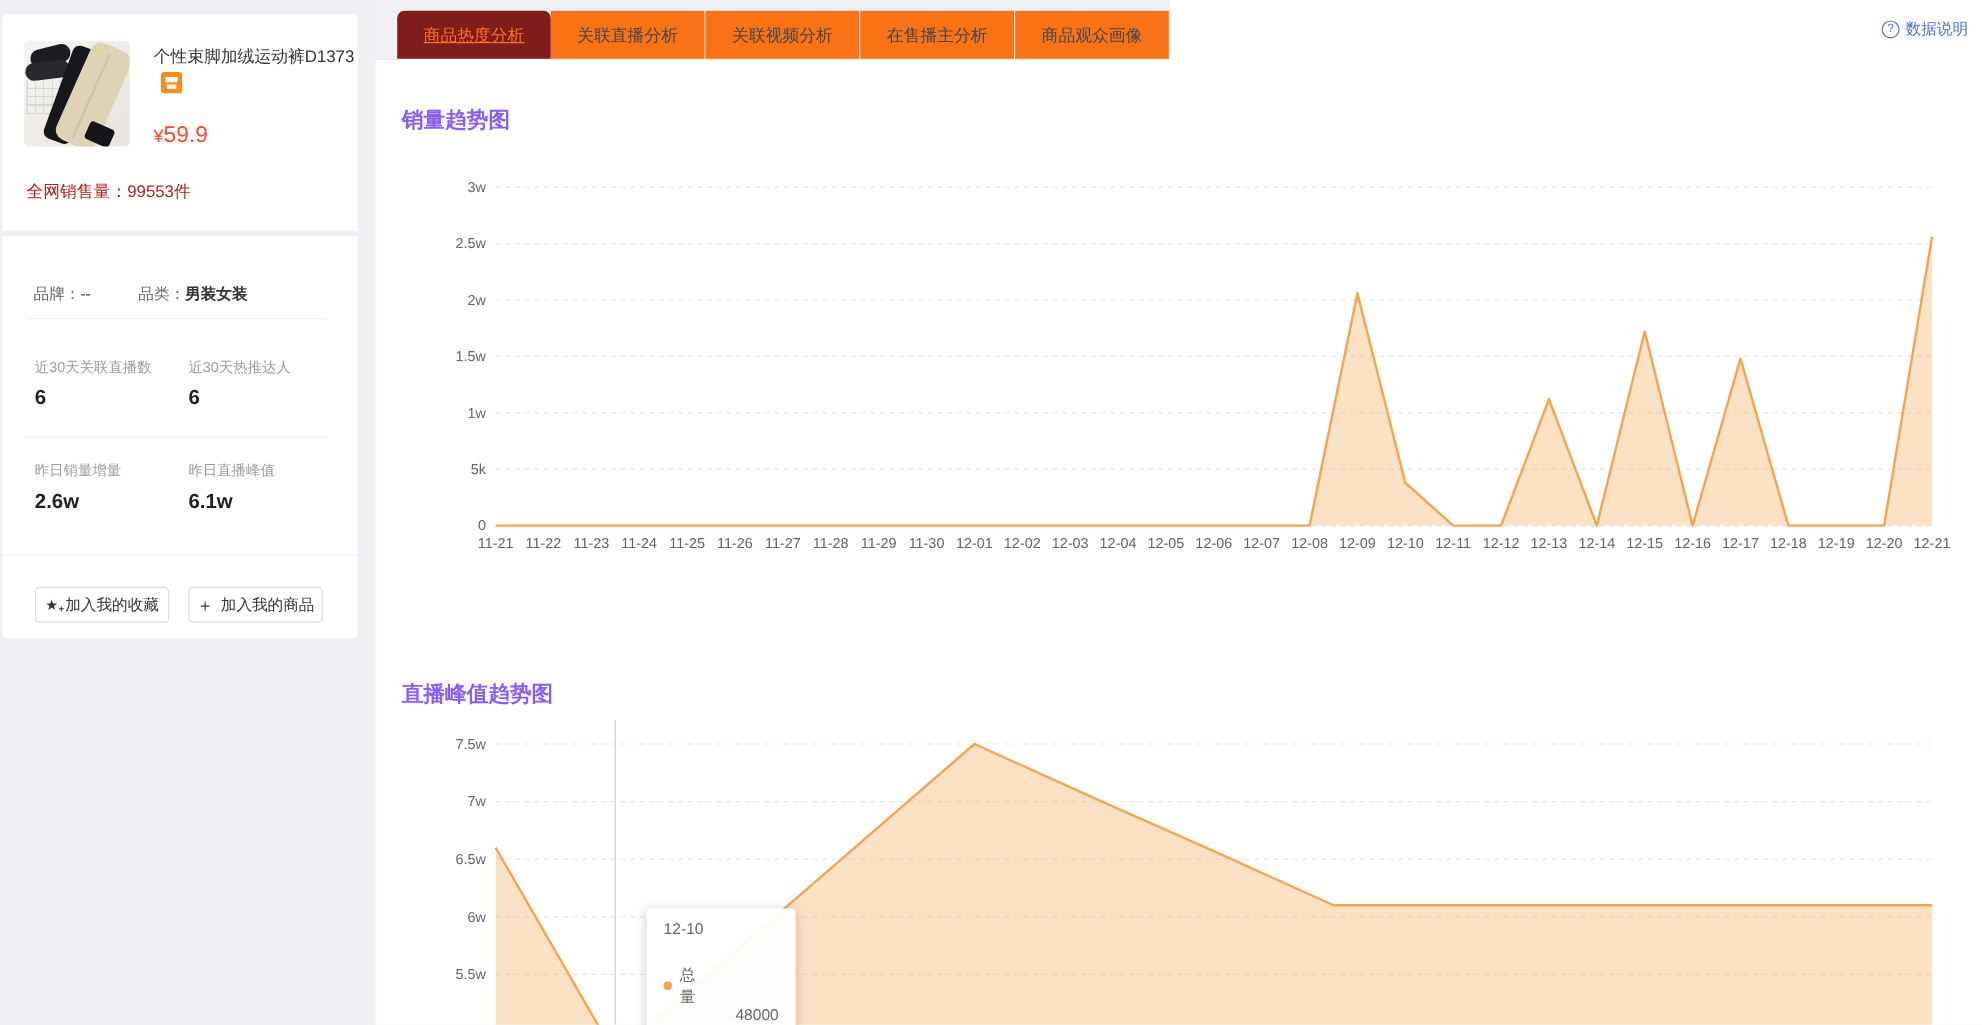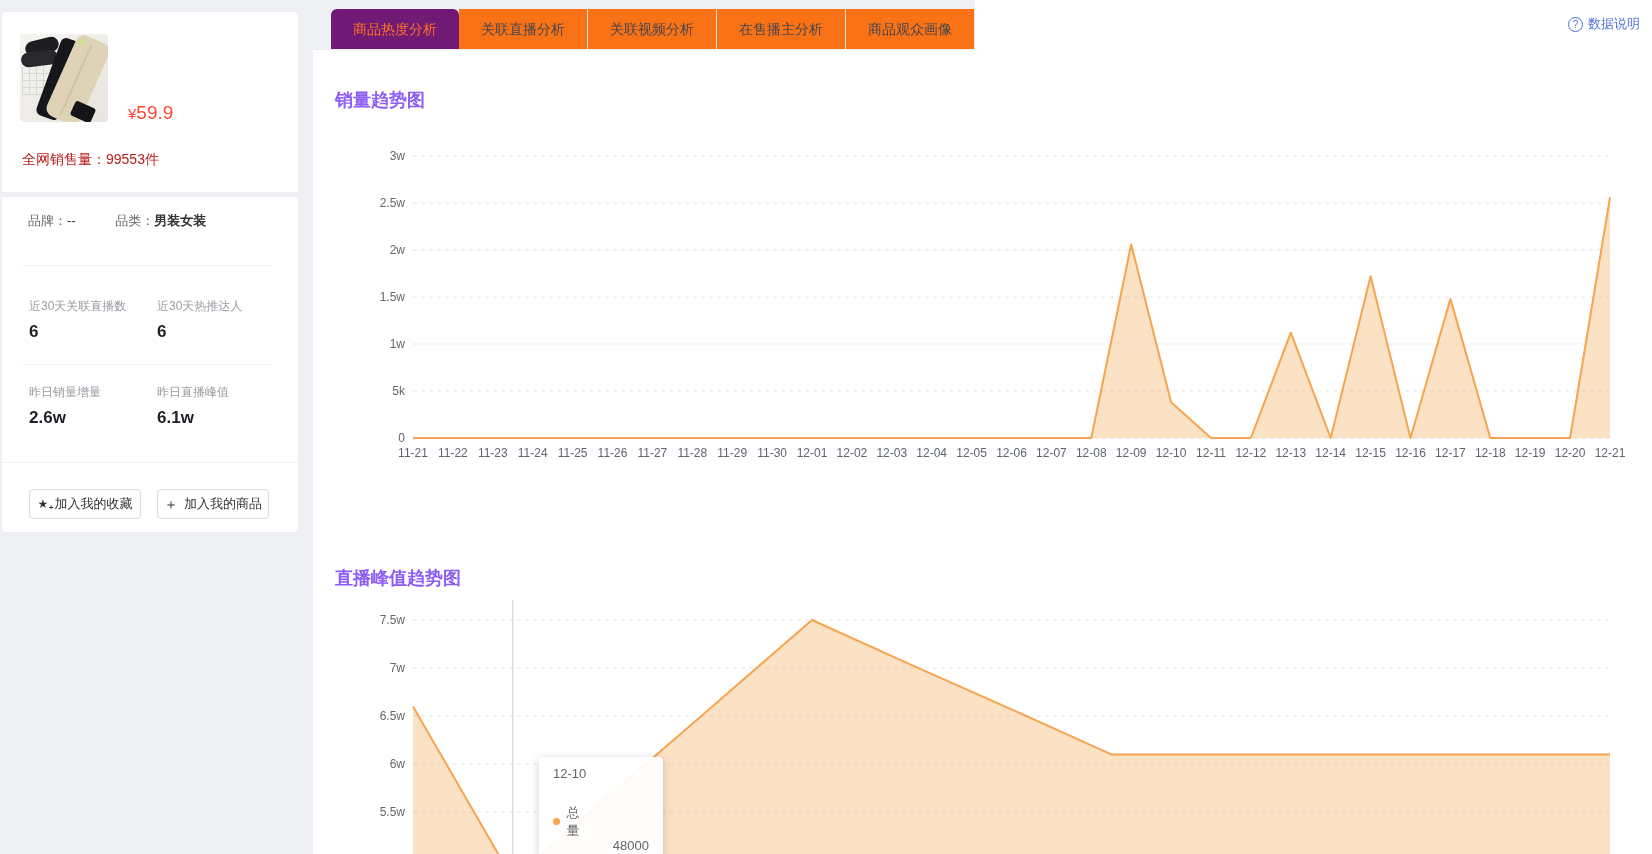"商品热度分析" .tab.active { background: #701a75 -> #7f1d1d; text-decoration: none -> underline }
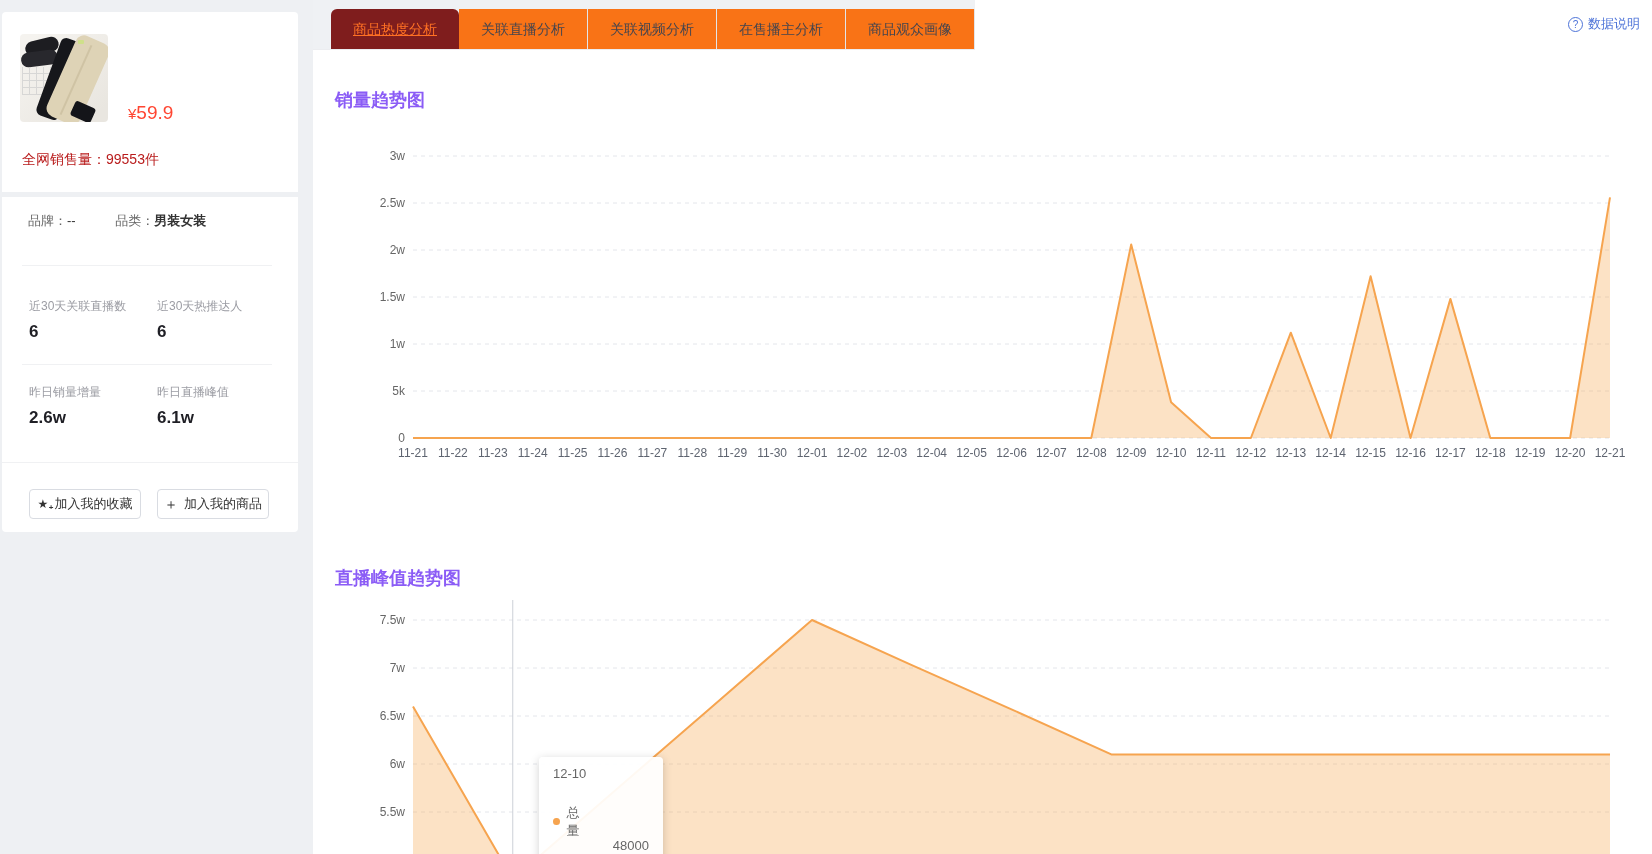"个性束脚加绒运动裤D1373" div.abs { html: none -> <div> <span>个性束脚加绒运动裤D1373</span><span><svg> <rect></rect> <path></path> </svg></span> </div> }
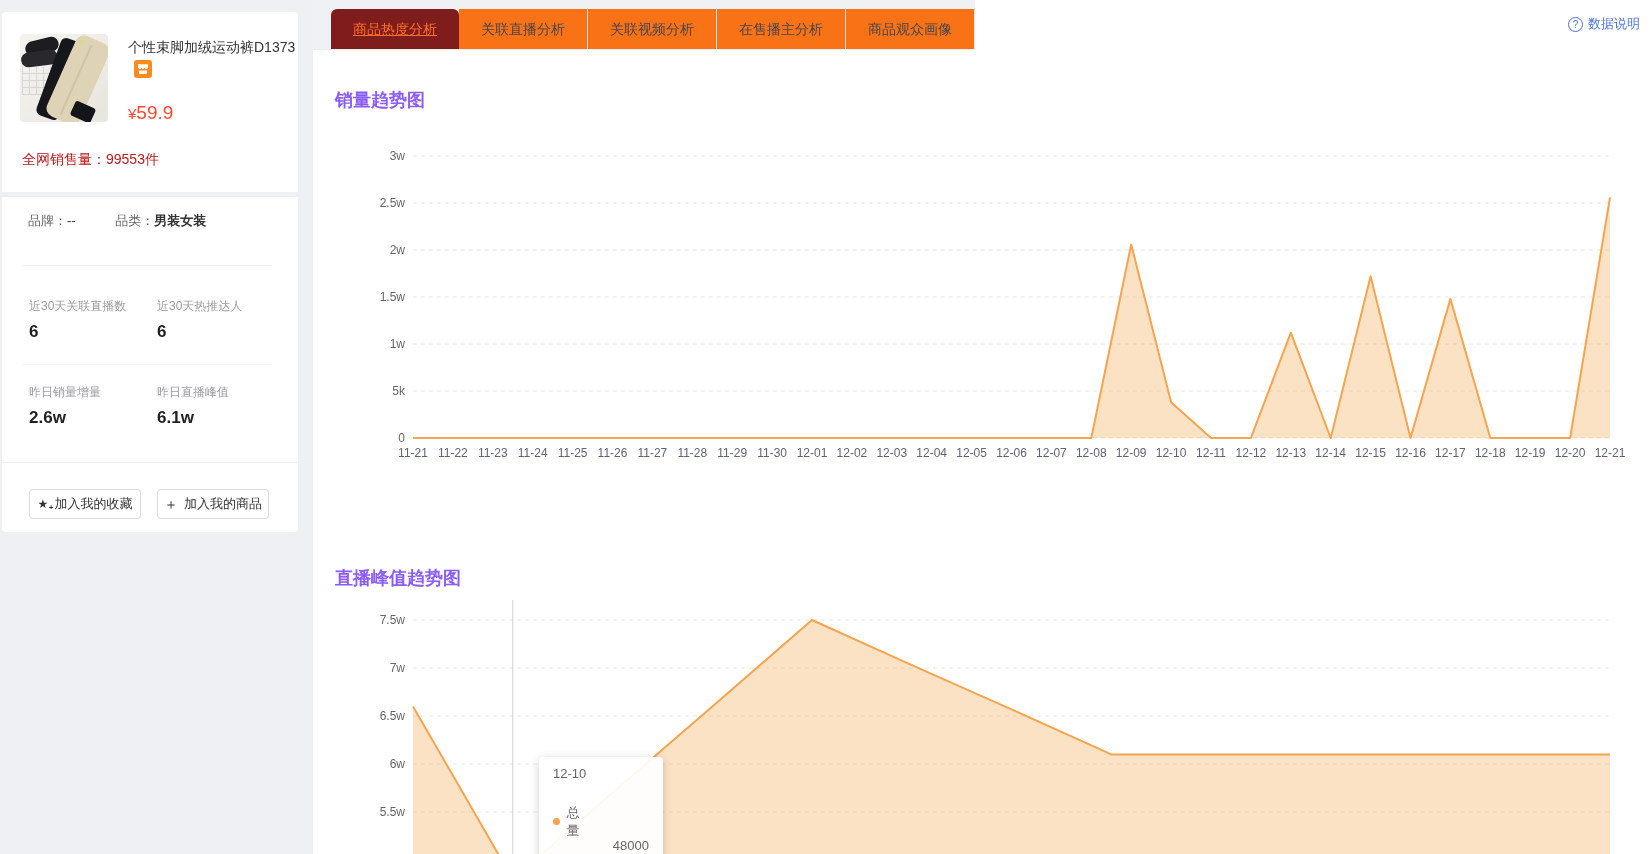"品牌：-- 品类：男装女装" #brand-row { top: 200px -> 224px }
